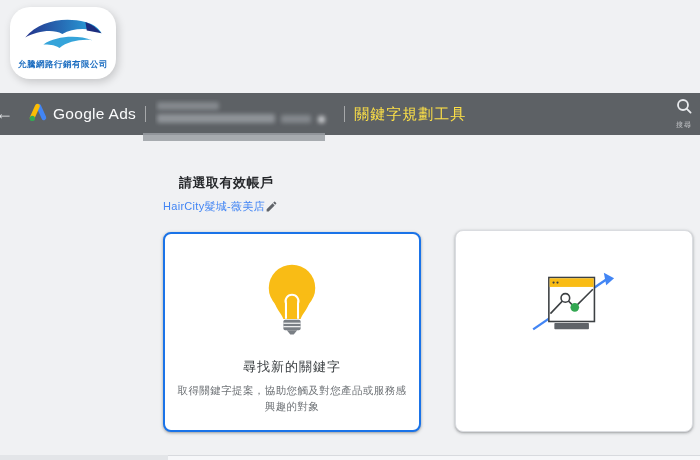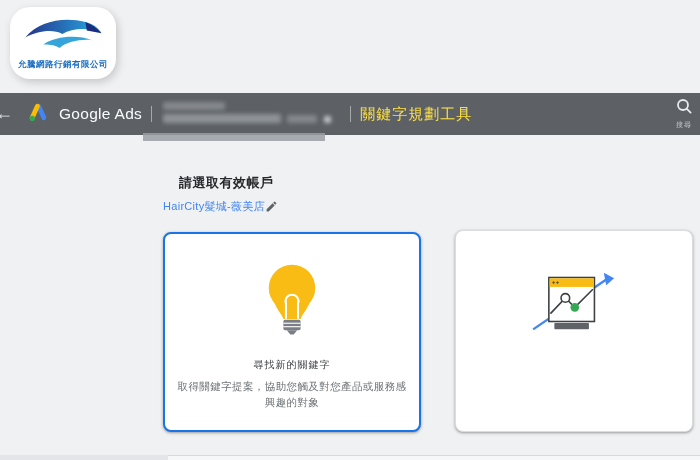"Google Ads" .product-name { margin-left: 10px -> 4px }
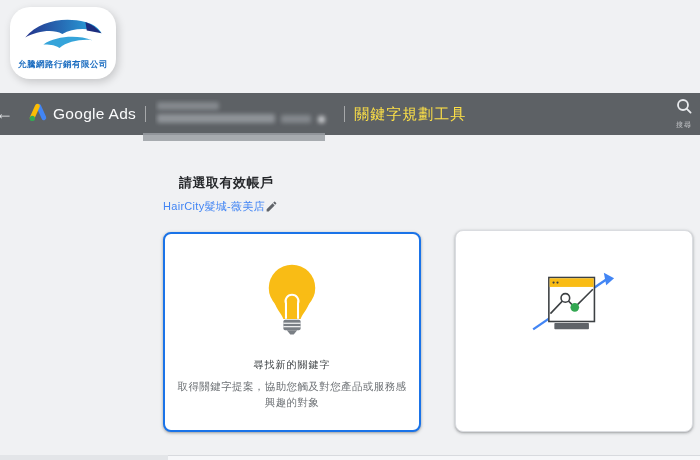"尋找新的關鍵字" .card-title { font-size: 10px -> 13px }
